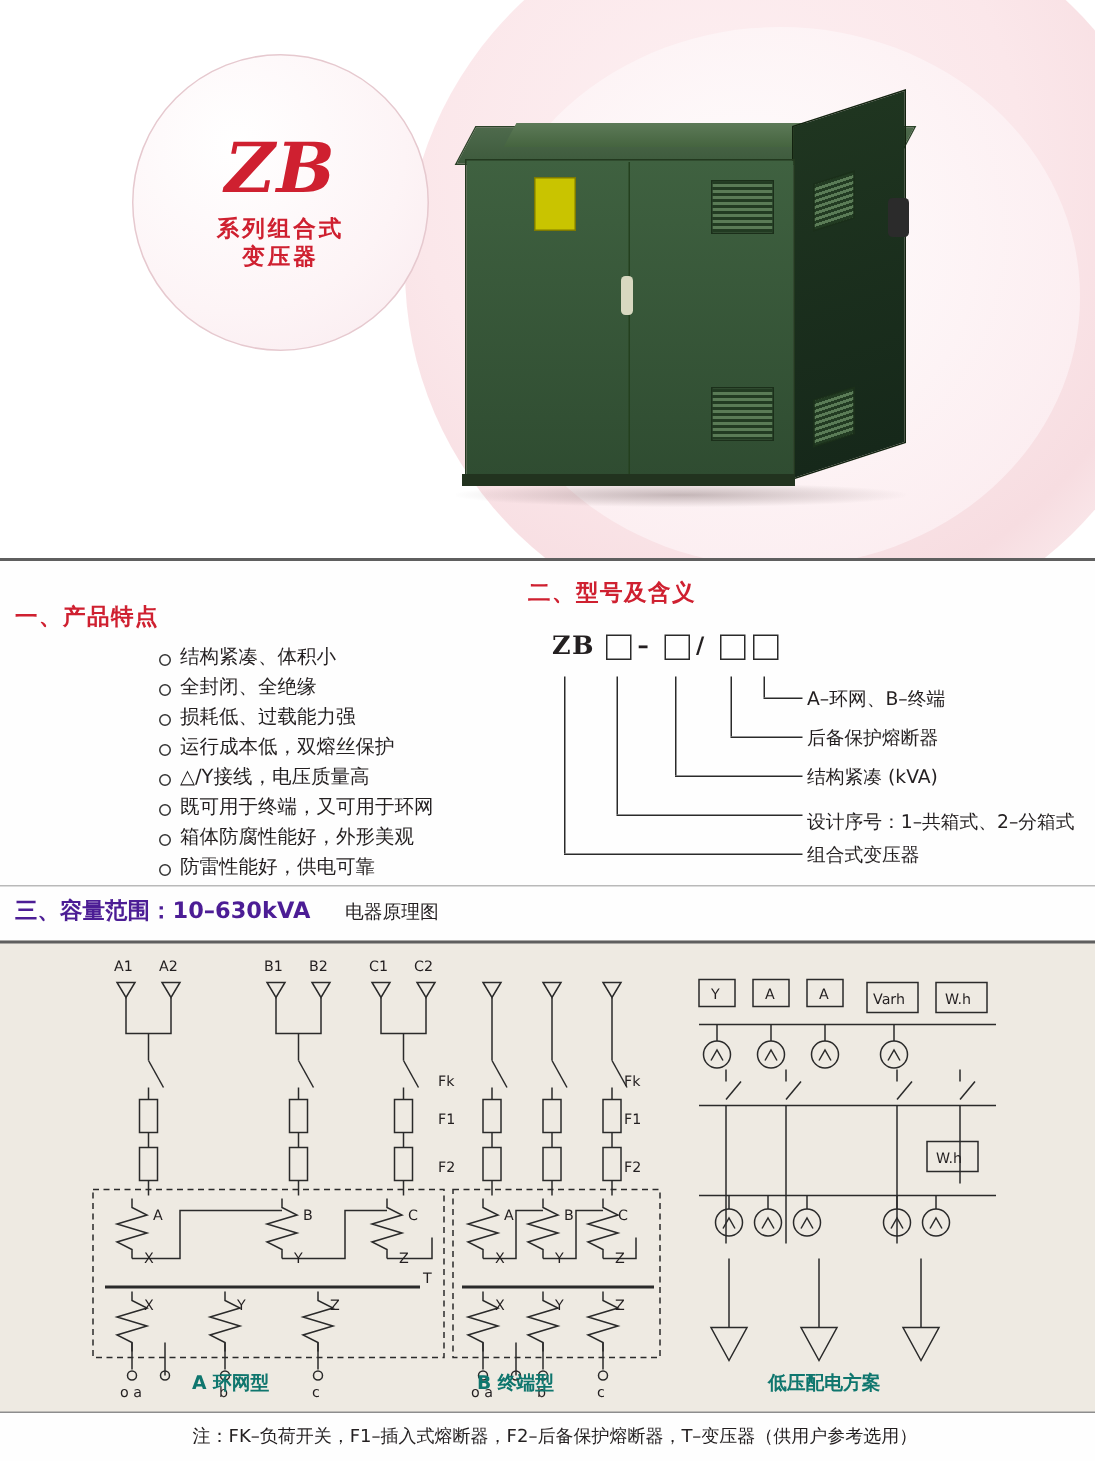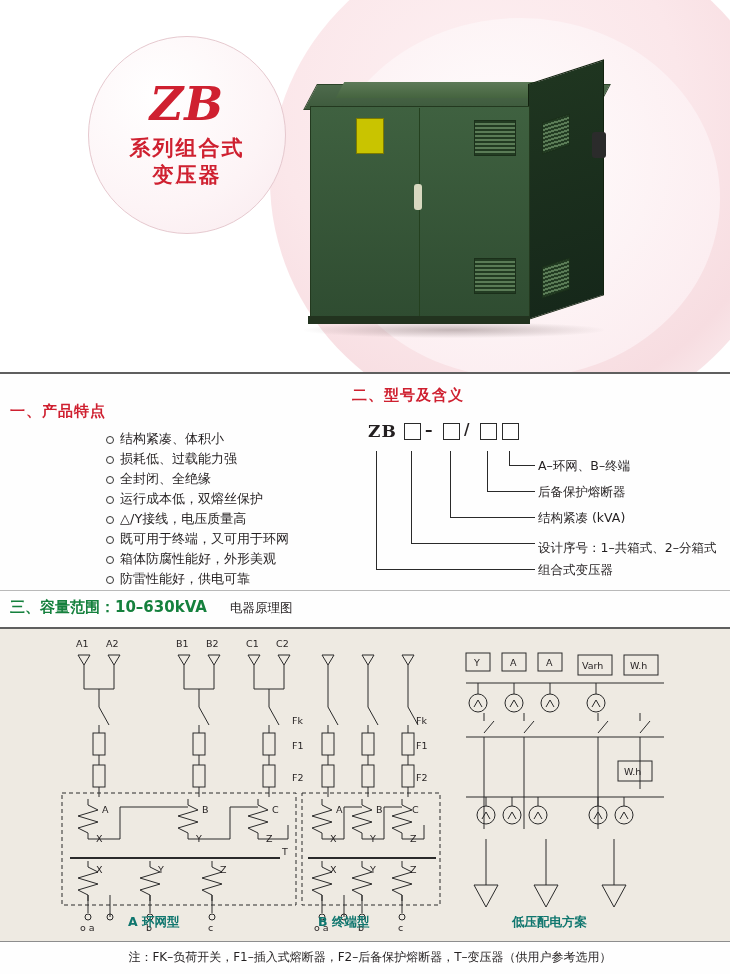"系列组合式" .logo-cn1, .logo-cn2 { font-size: 21px -> 15px }
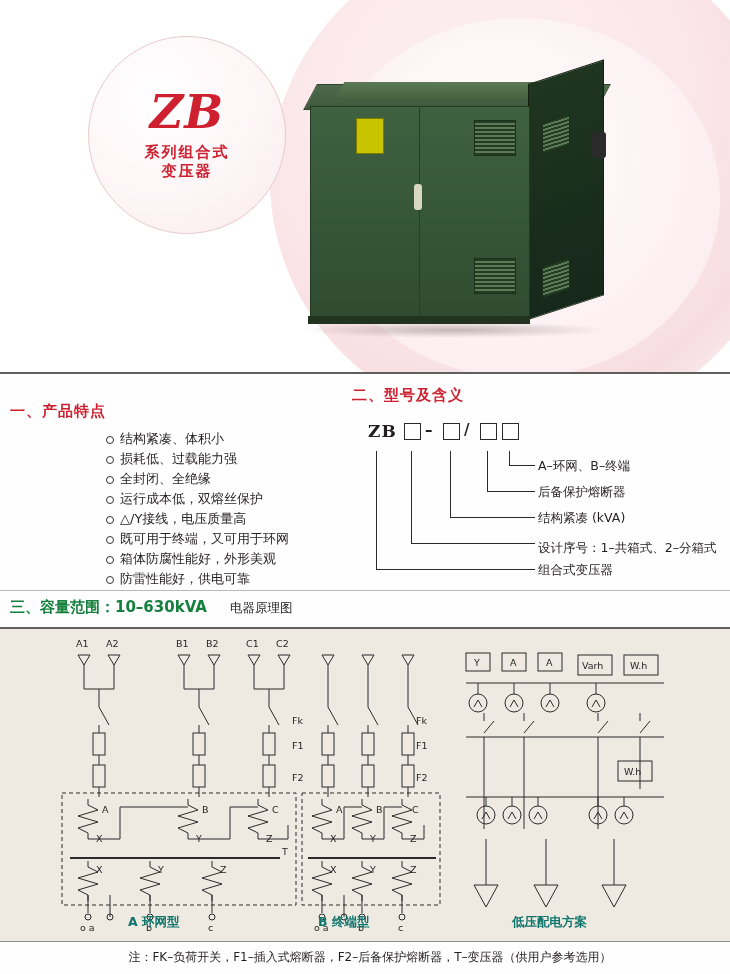"损耗低、过载能力强" li { order: before "全封闭、全绝缘" -> after "全封闭、全绝缘" }
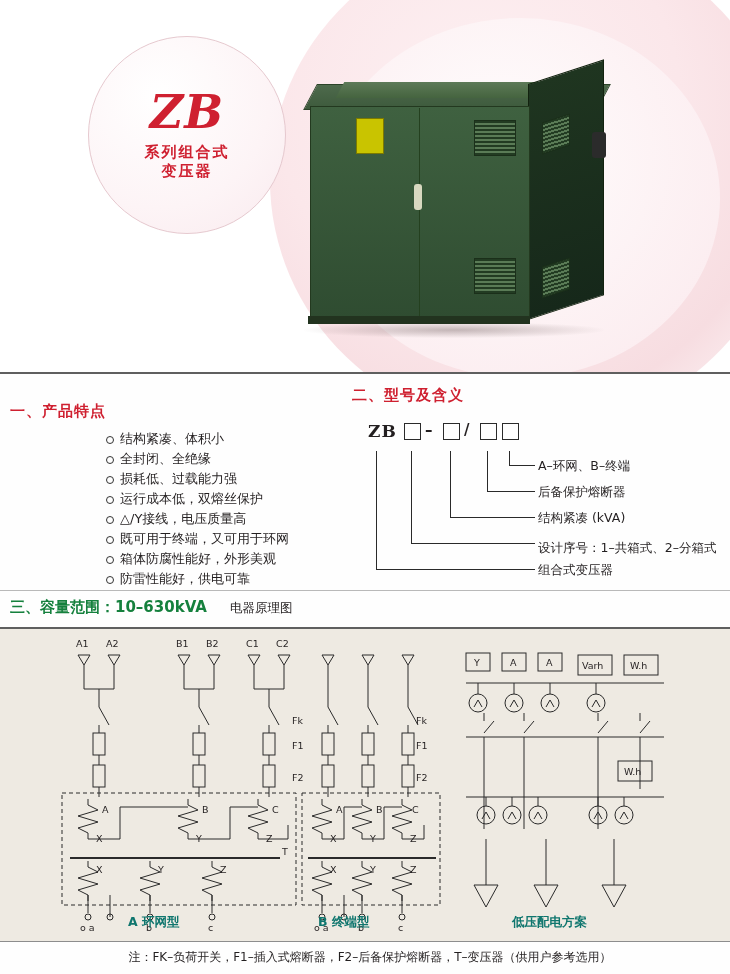"三、容量范围：" .cap-red { color: #15803d -> #4c1d95 }
